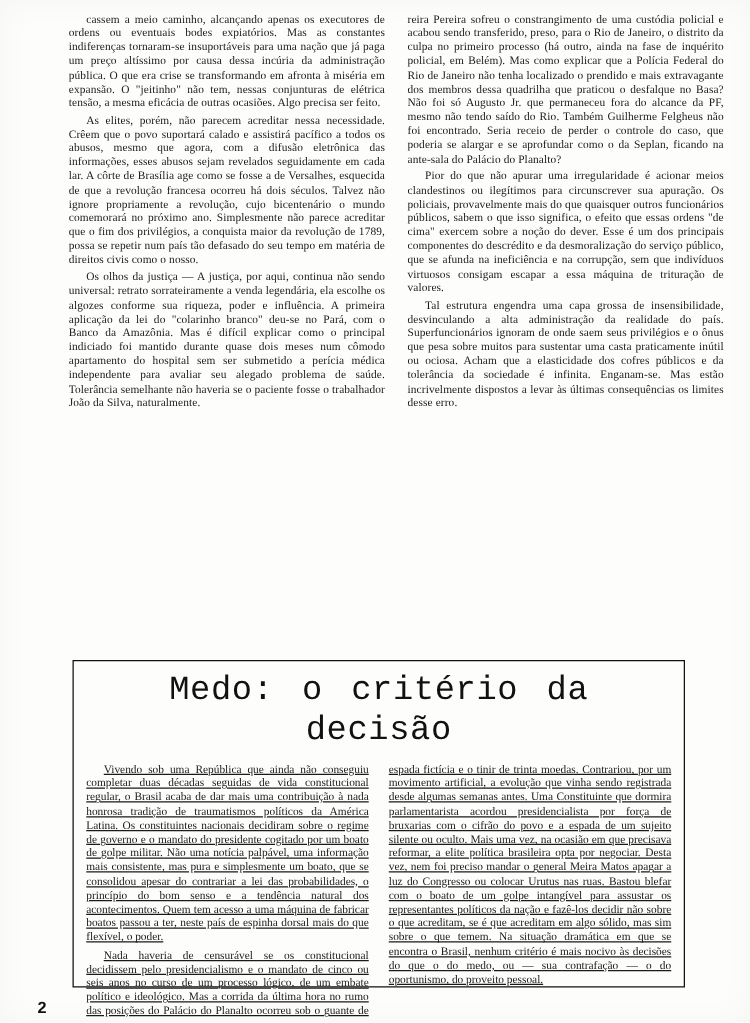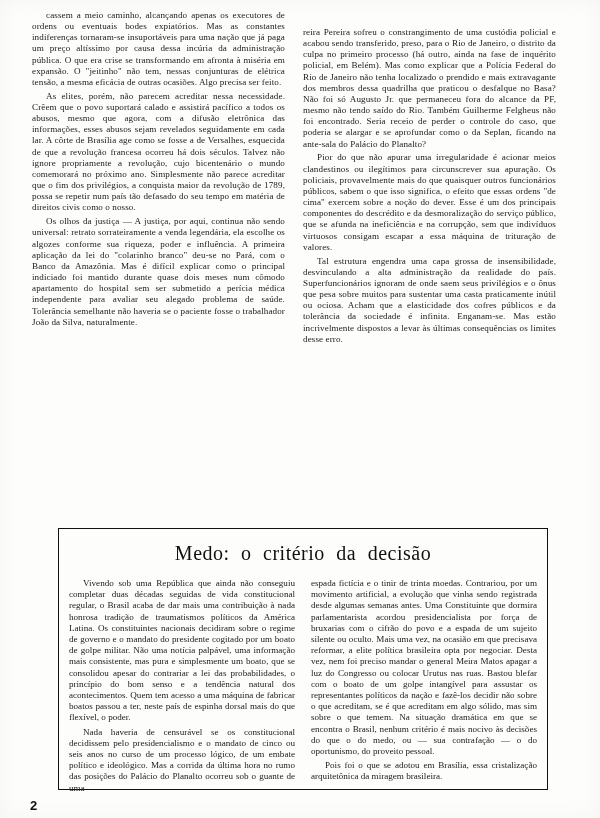"cassem a meio caminho, alcançando" .top-cols { left: 32px -> 55px }
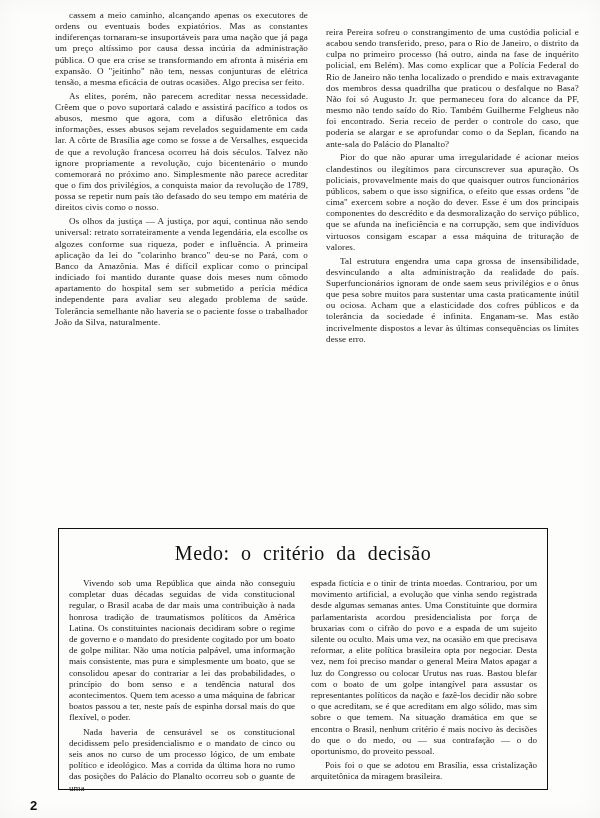"reira Pereira sofreu o constrangimento" .col p.noindent { margin-top: 17px -> none }
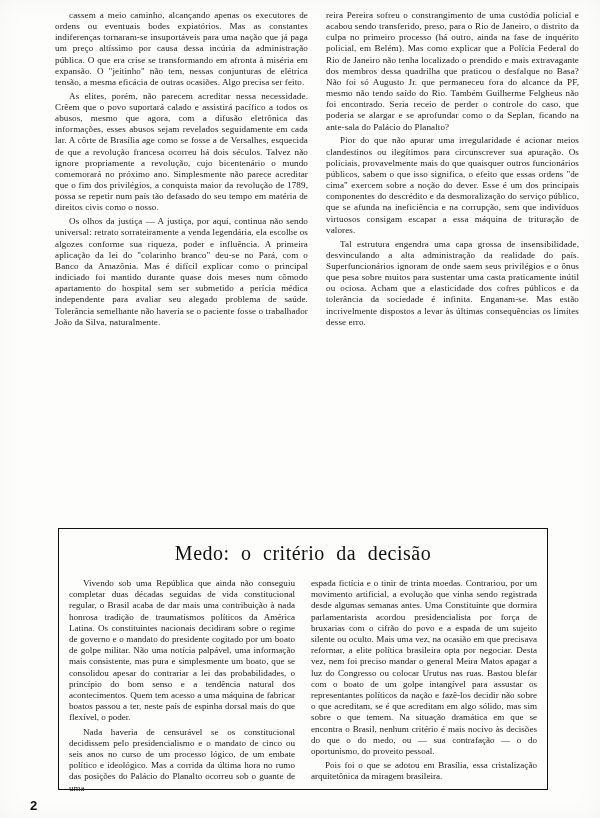"Medo: o critério da decisão" .feature-title { font-family: Liberation Serif, serif -> Liberation Mono, monospace; font-size: 20px -> 27px }
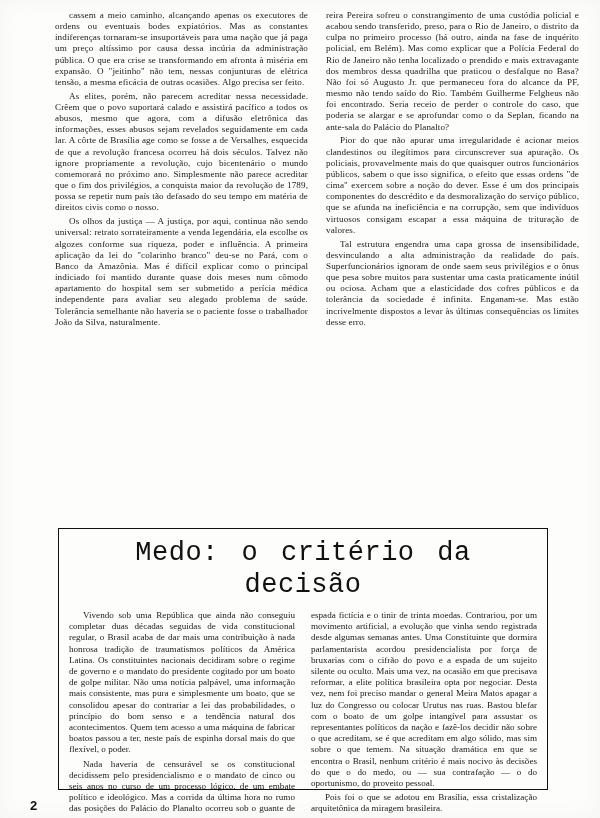"Vivendo sob uma República que" .feature-col p { text-decoration: none -> underline }
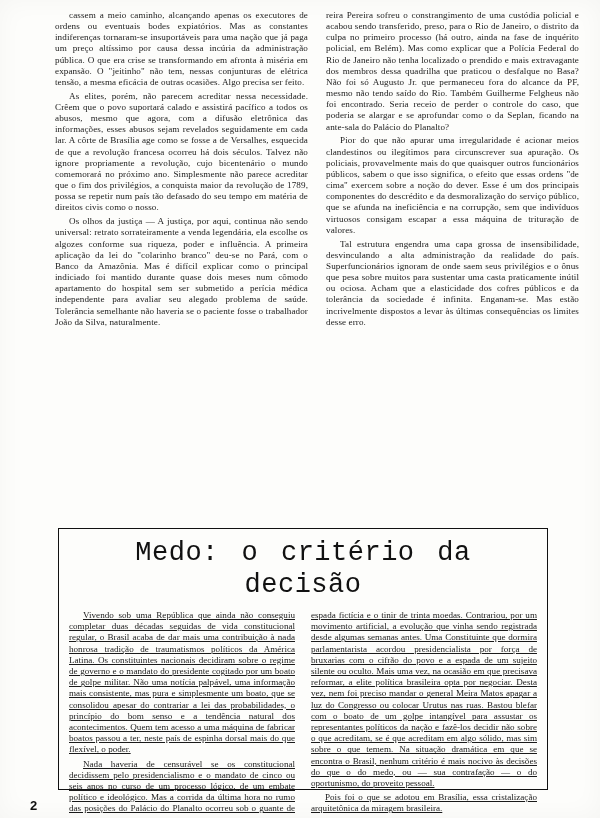"Pois foi o que se" p { html: <p>Pois foi o que se adotou em Brasília, essa cristalização arquitetônica da miragem brasileira.</p> -> none }
